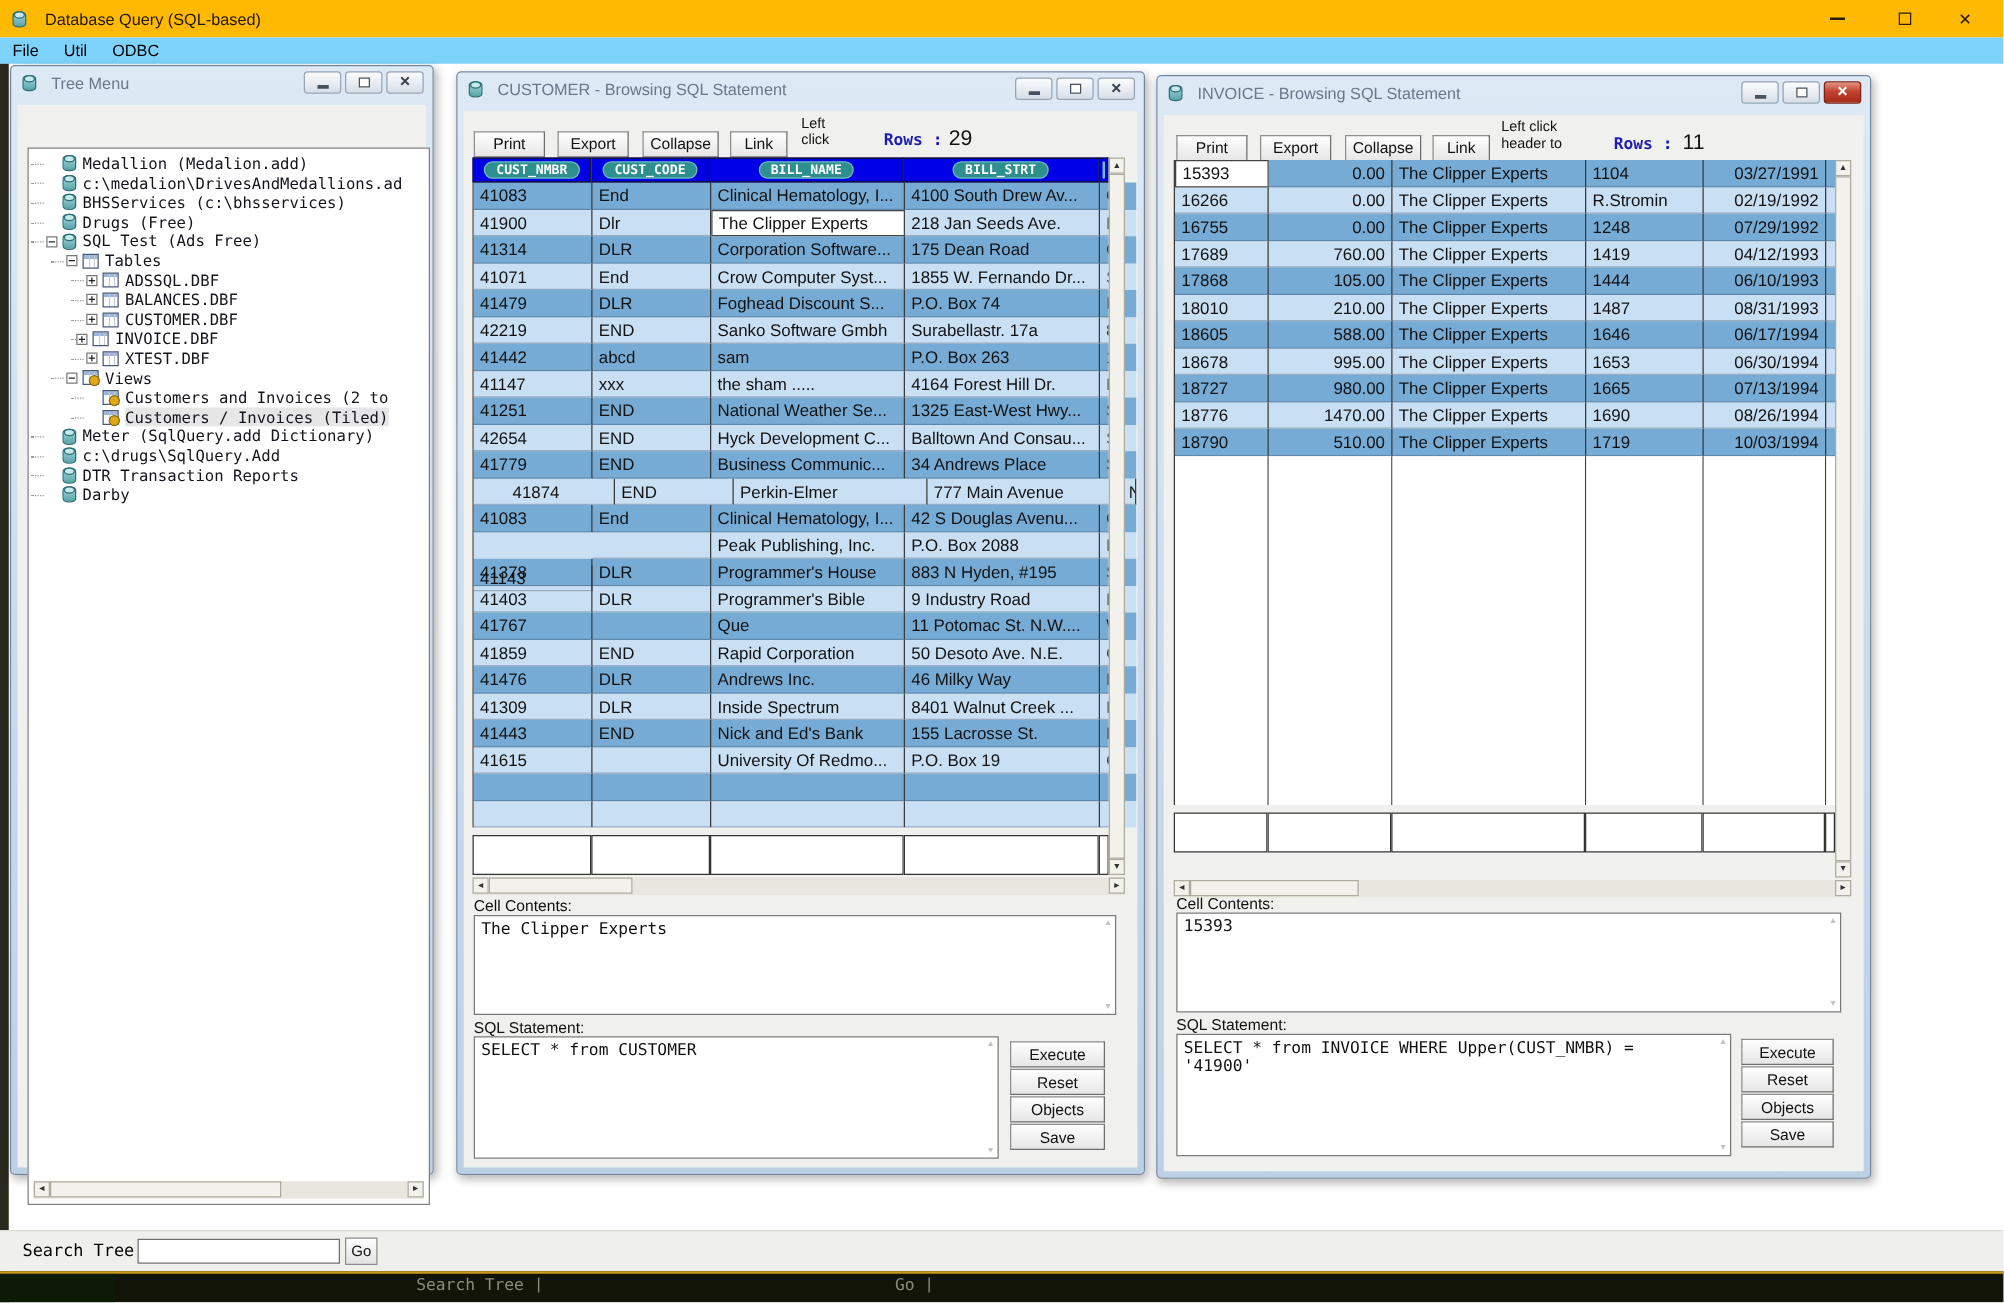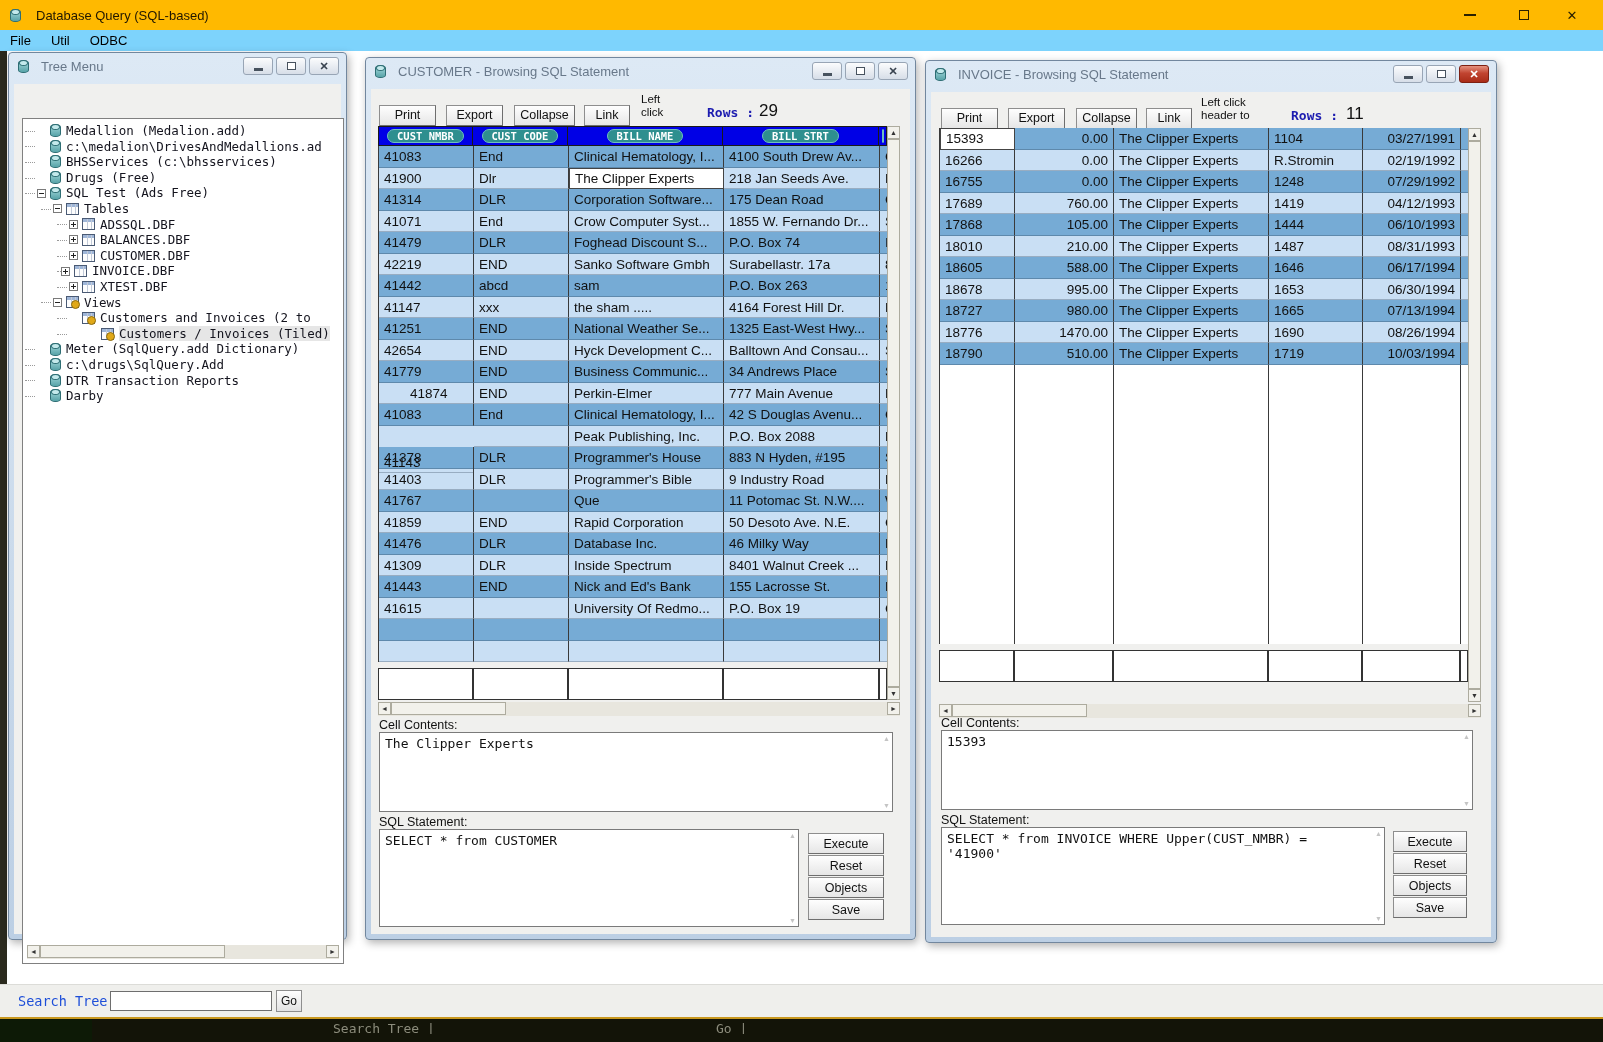"Customers / Invoices (Tiled)" div.tree-row { padding-left: 65px -> 46px }
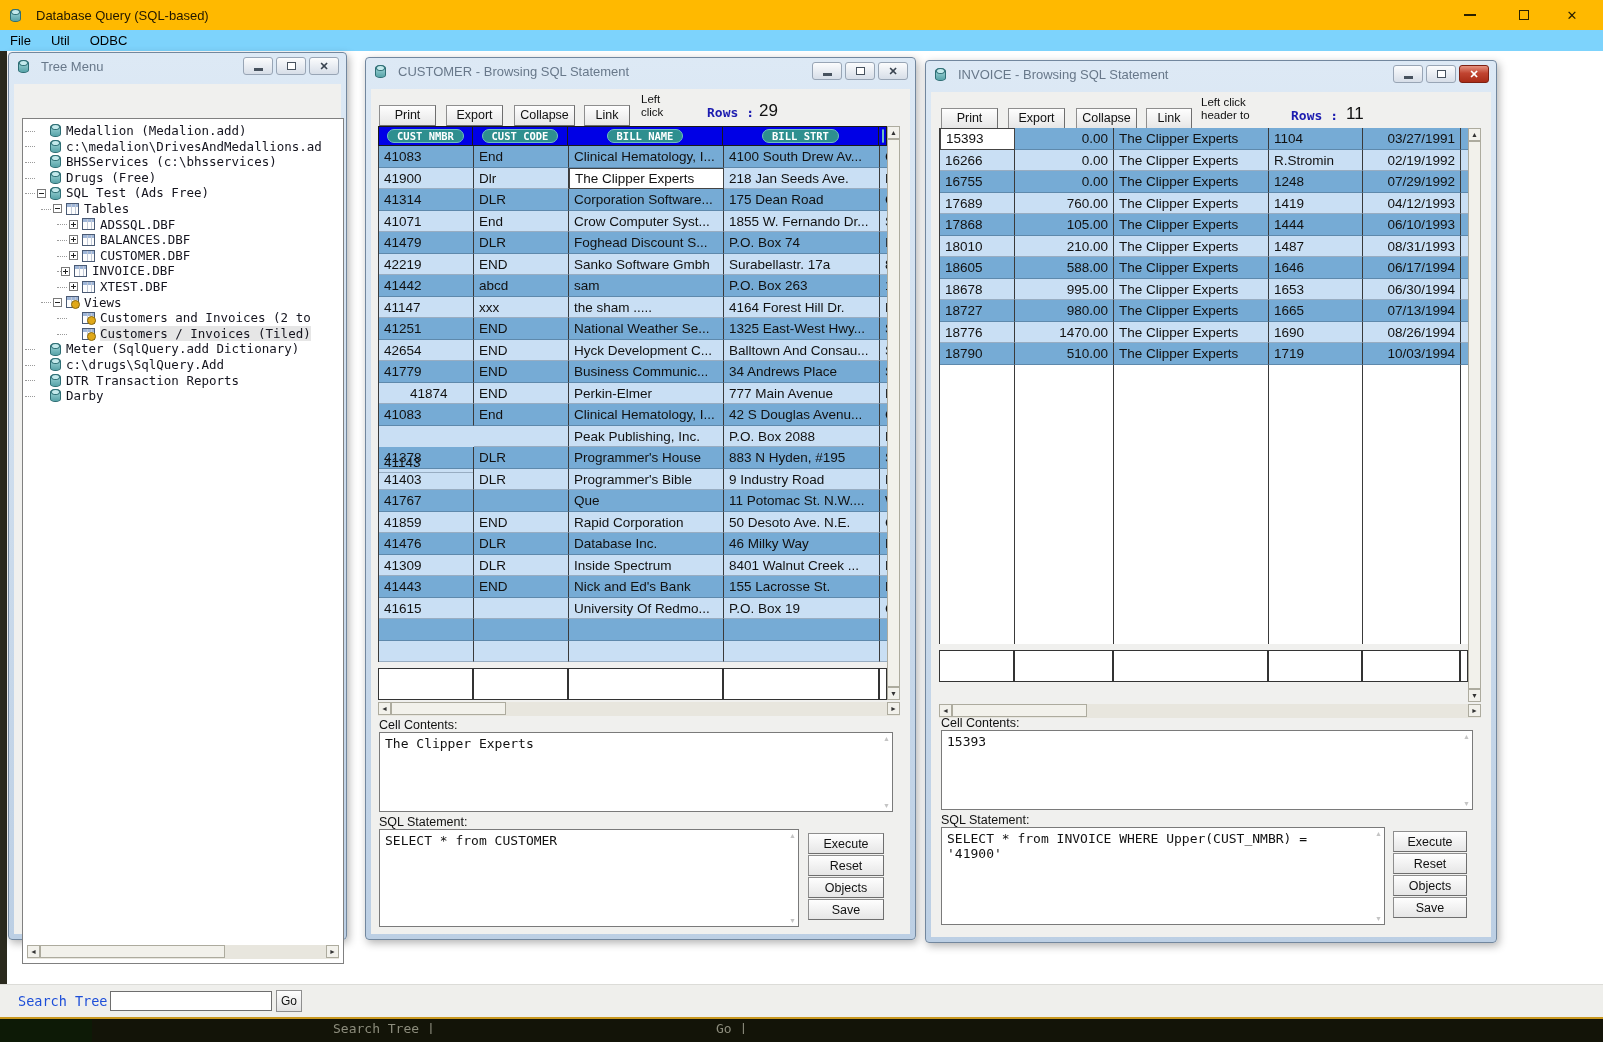"41874" div.g-cell { width: 95px -> 113px }
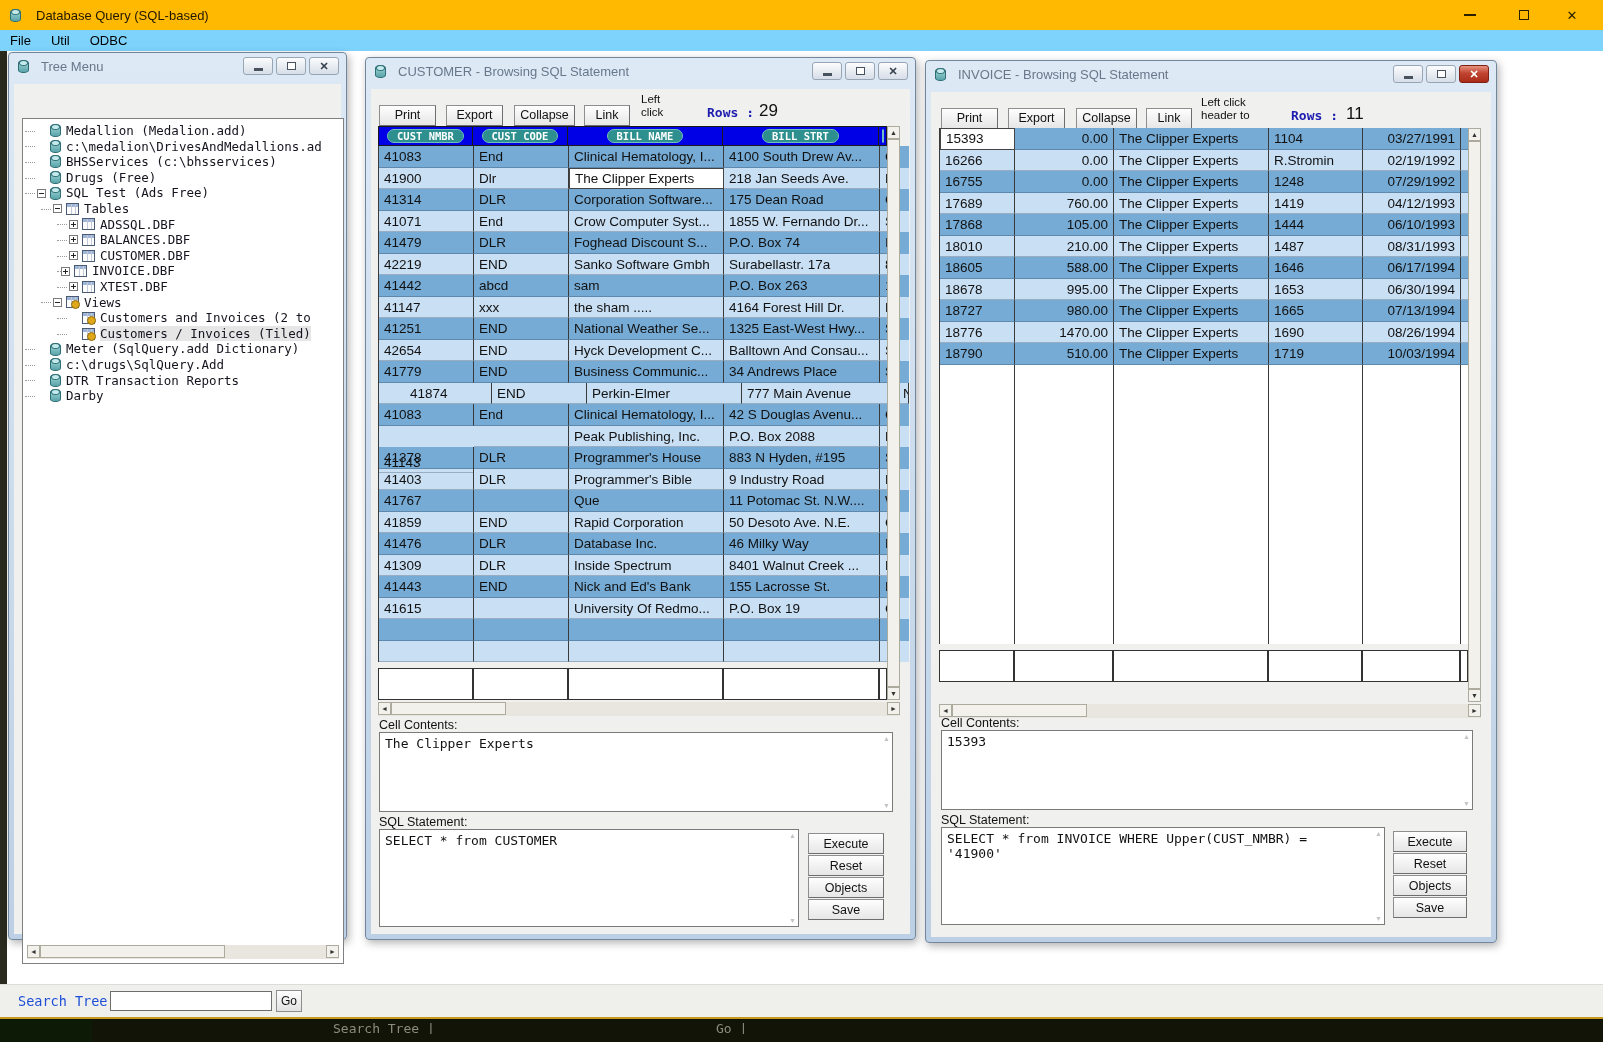"Database Inc." div.g-cell { text: Database -> Andrews }
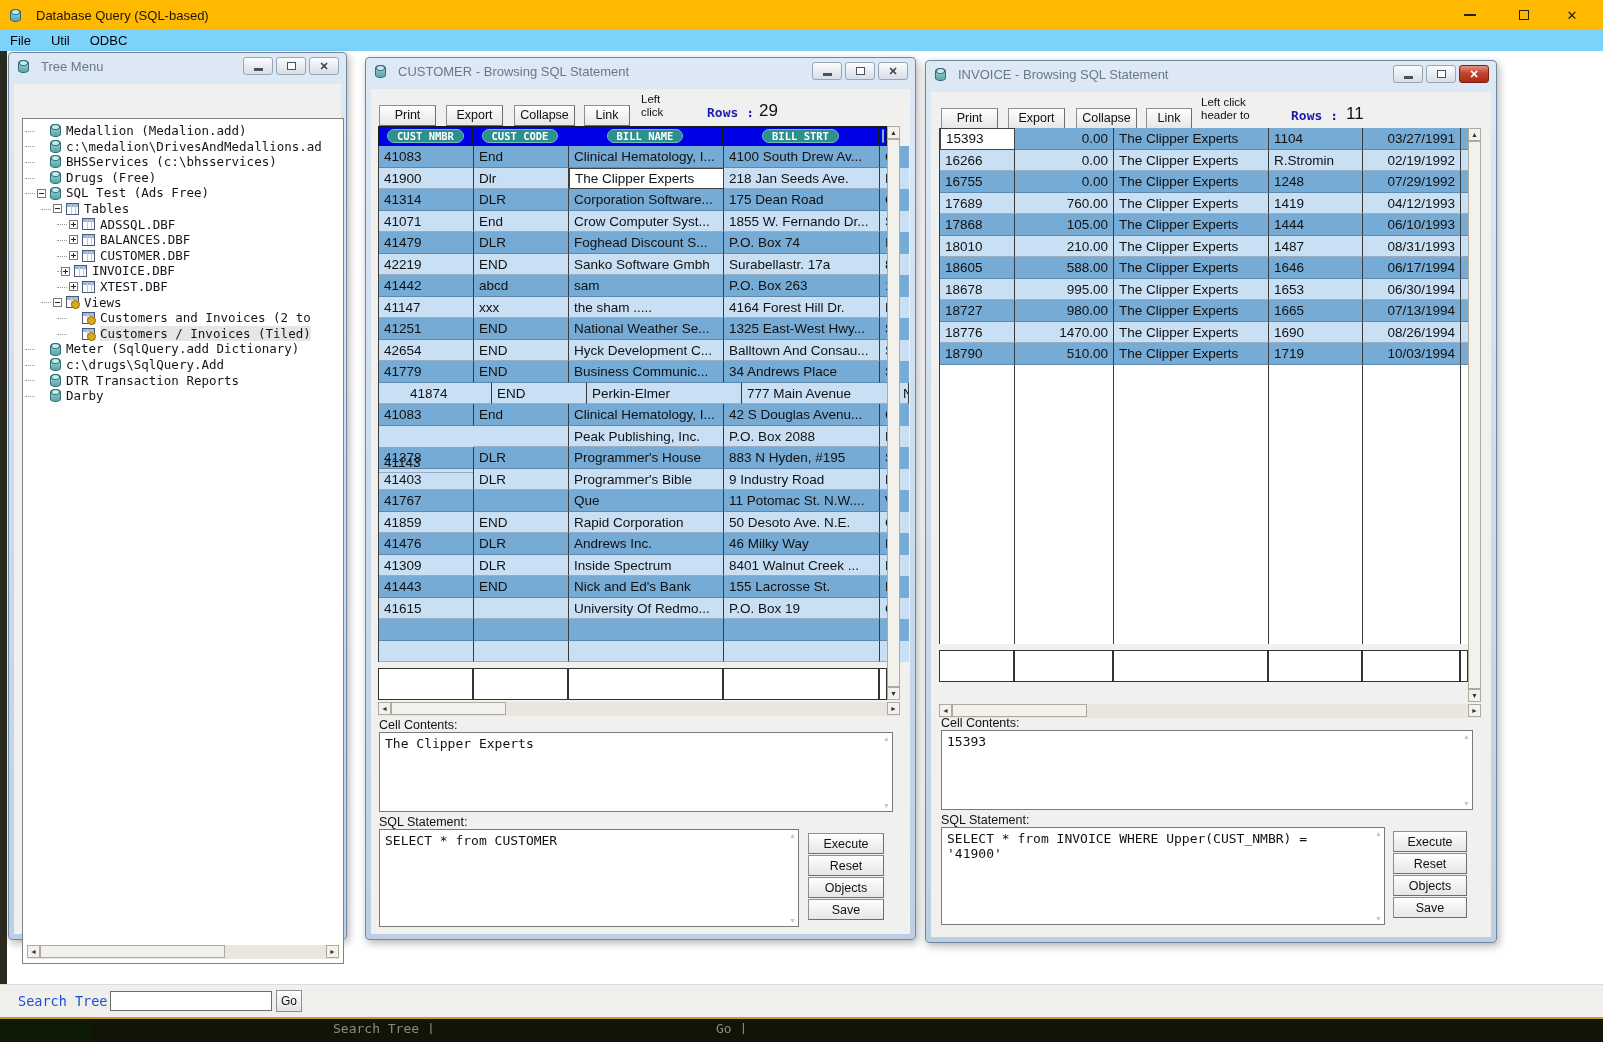"Search Tree" .search-label { color: #1d4ed8 -> #000000 }
